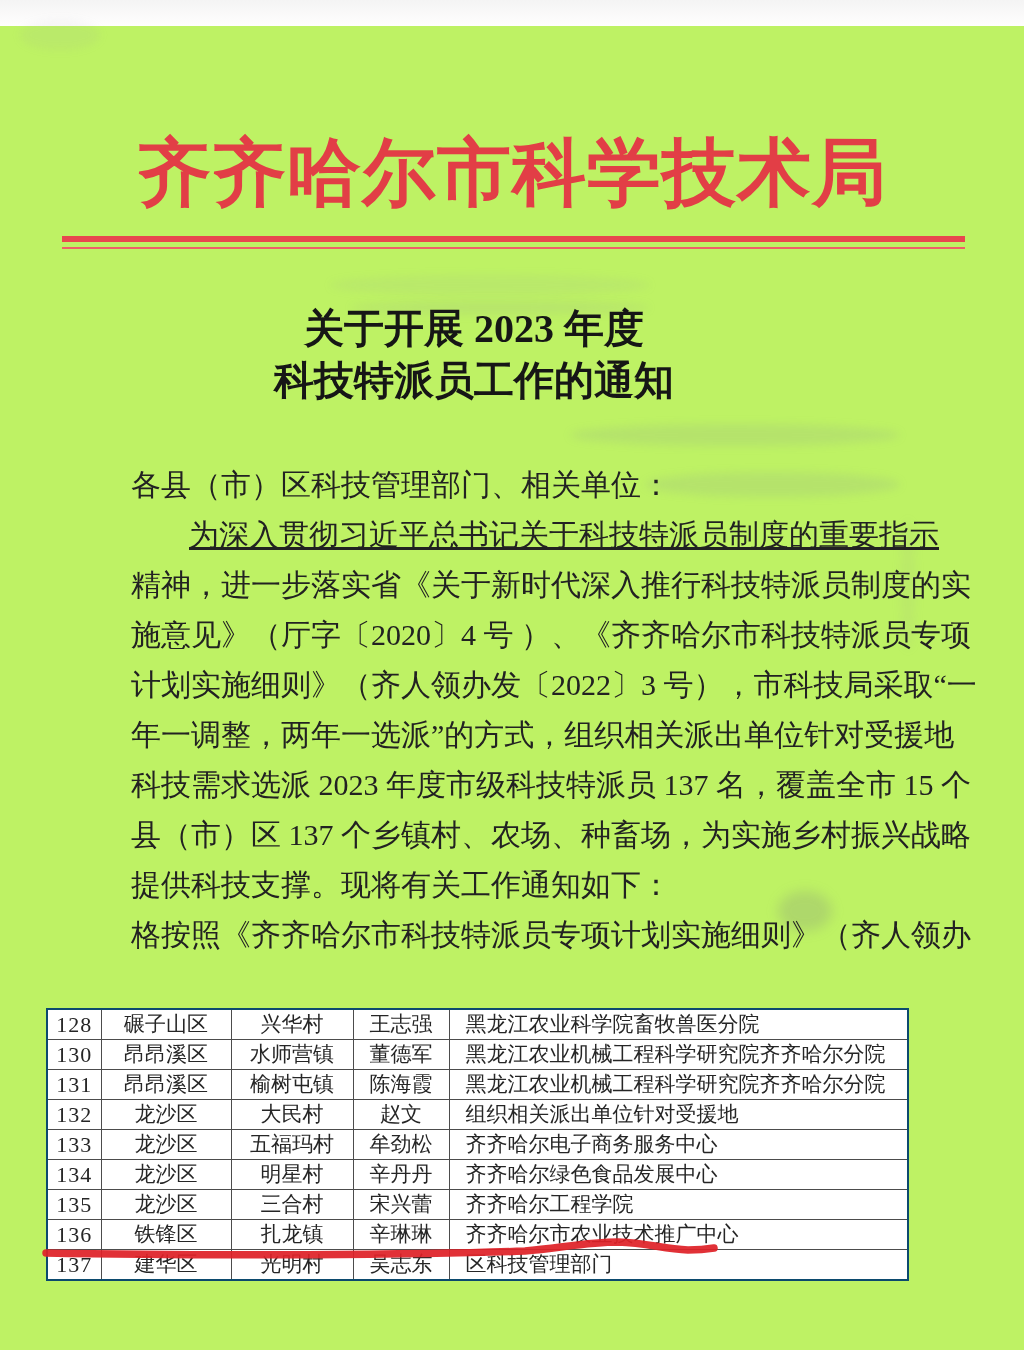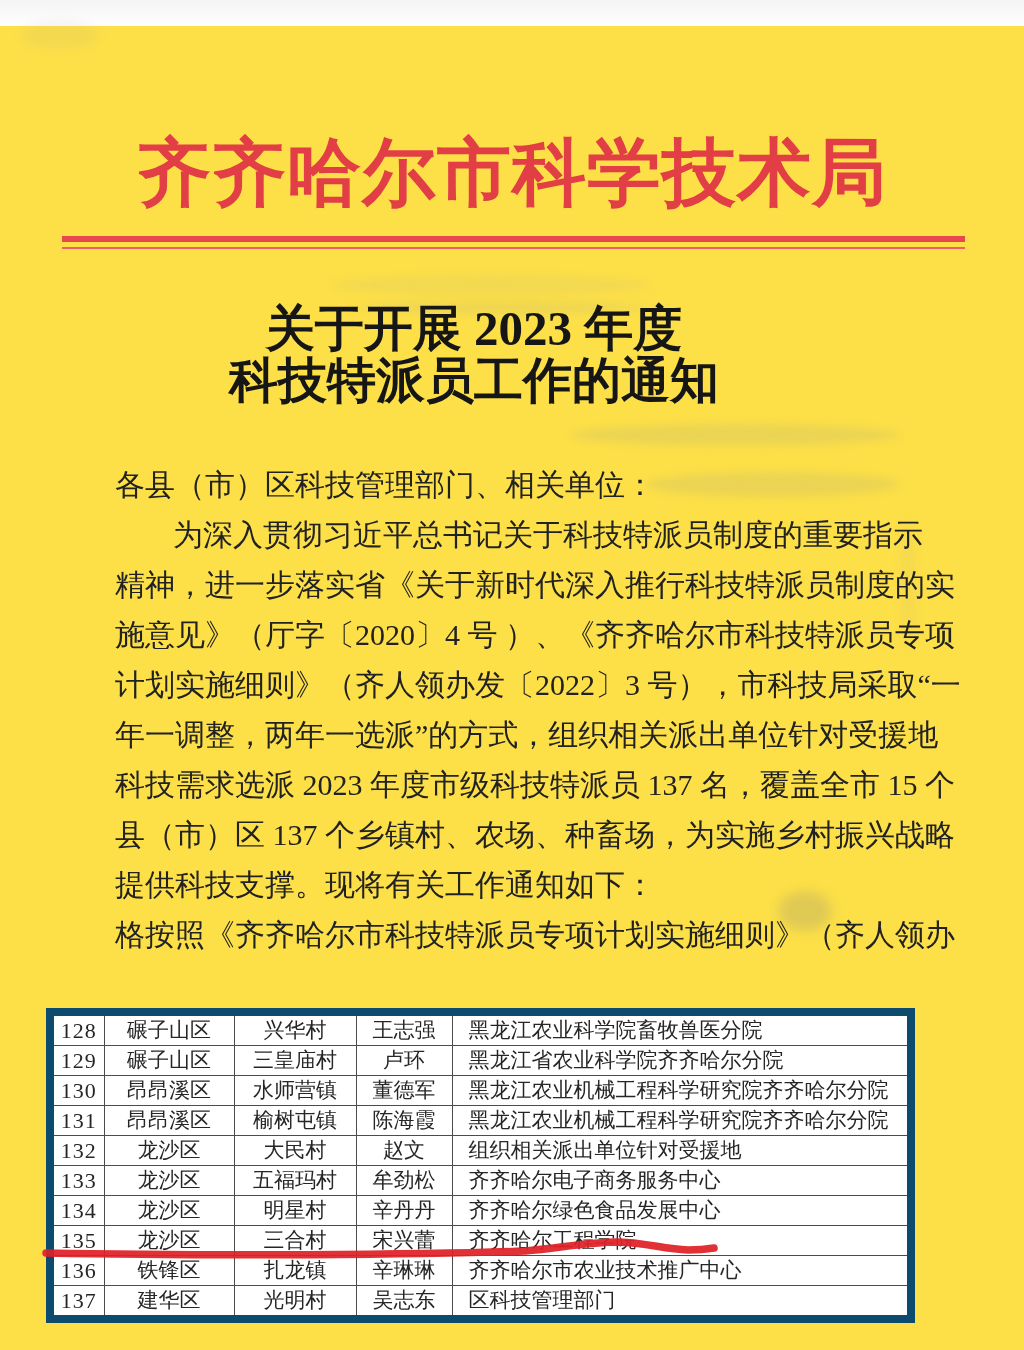"齐齐哈尔市科学技术局" .page { background: #fde047 -> #bef264 }
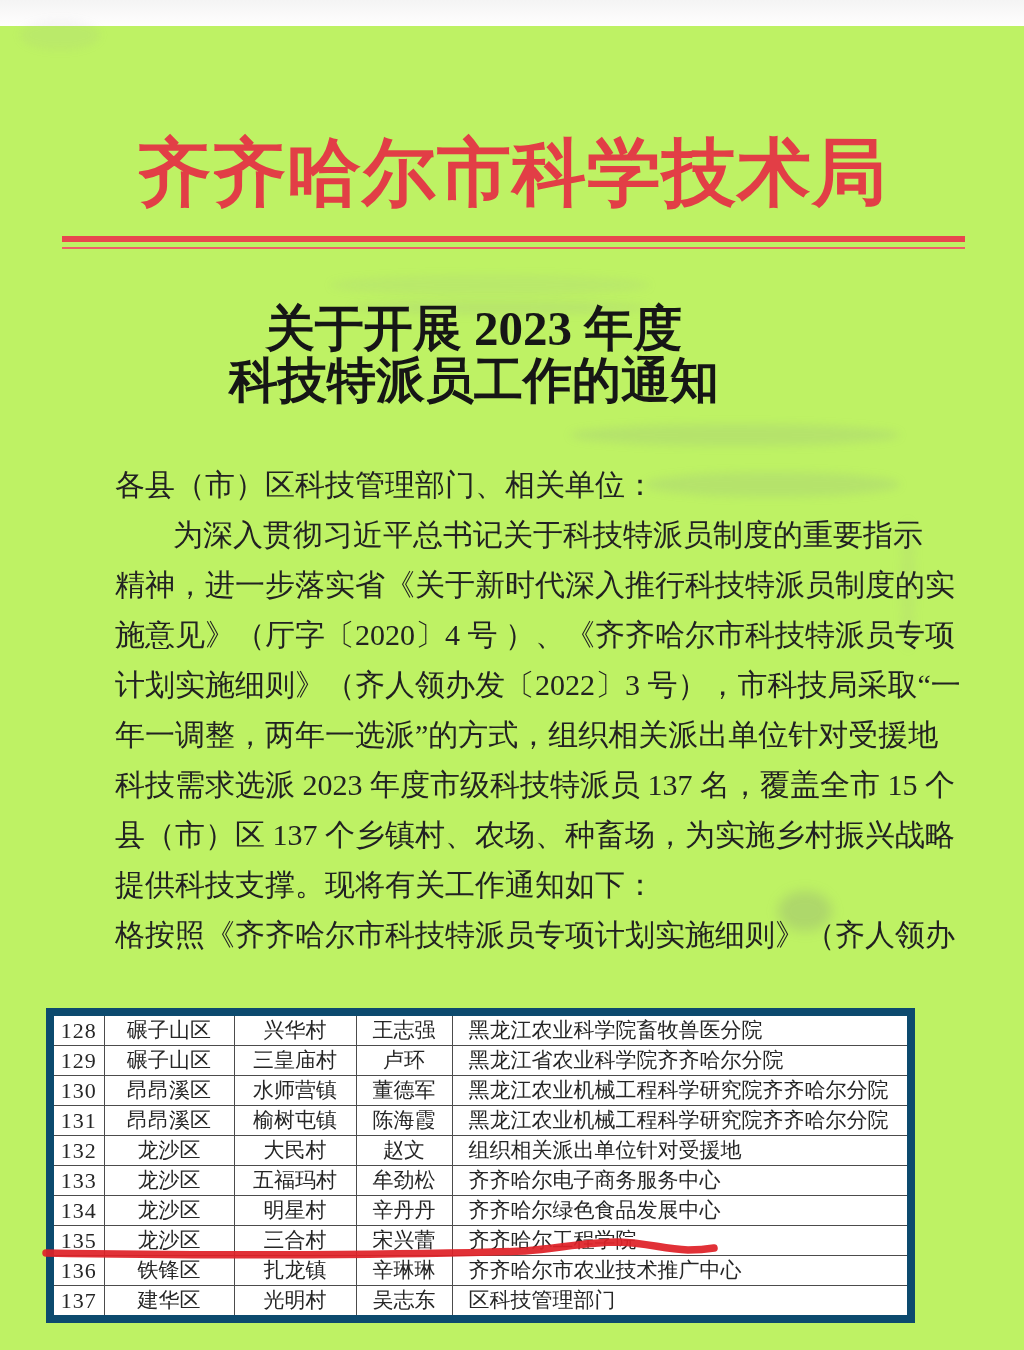"关于开展 2023 年度" .doc-title { font-size: 49px -> 40px }
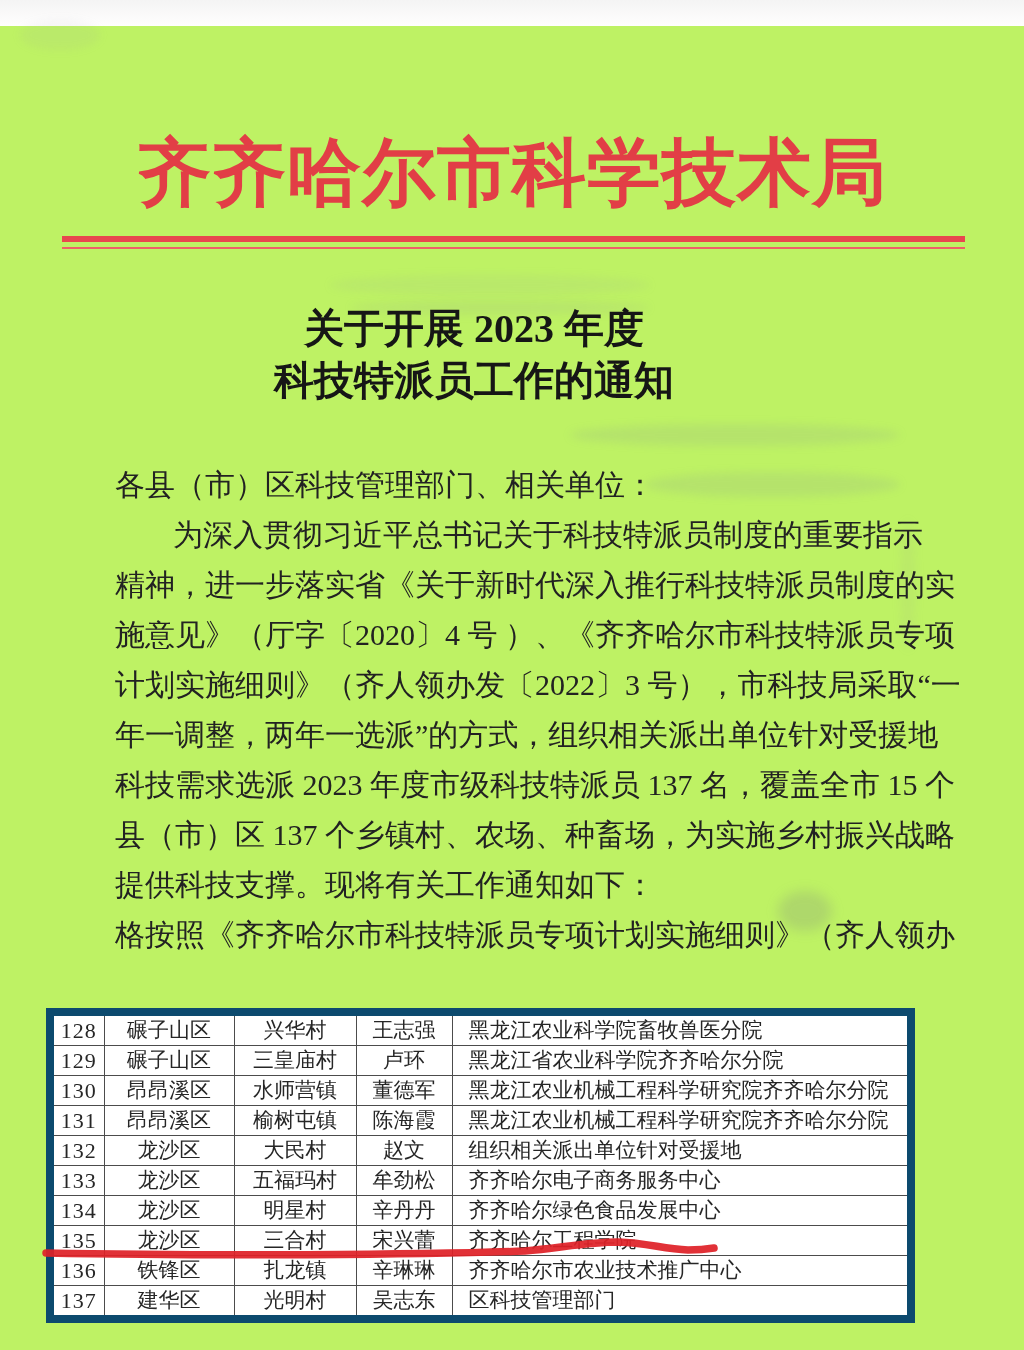"各县（市）区科技管理部门、相关单位：" .bline { margin-left: none -> 16px }
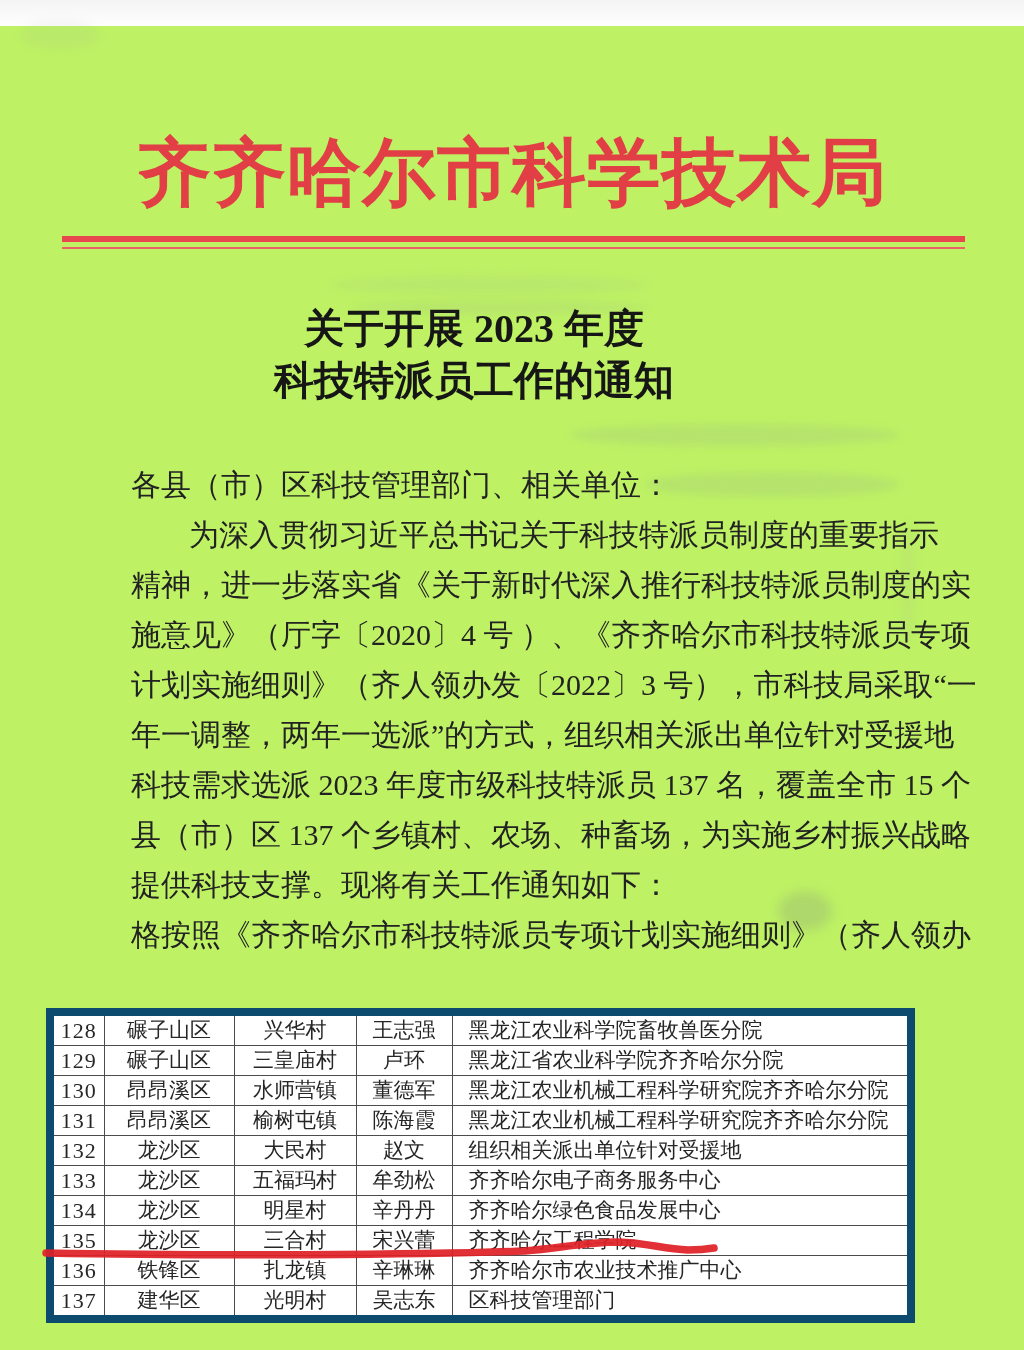"为深入贯彻习近平总书记关于科技特派员制度的重要指示" .bline.indent { text-decoration: none -> underline }
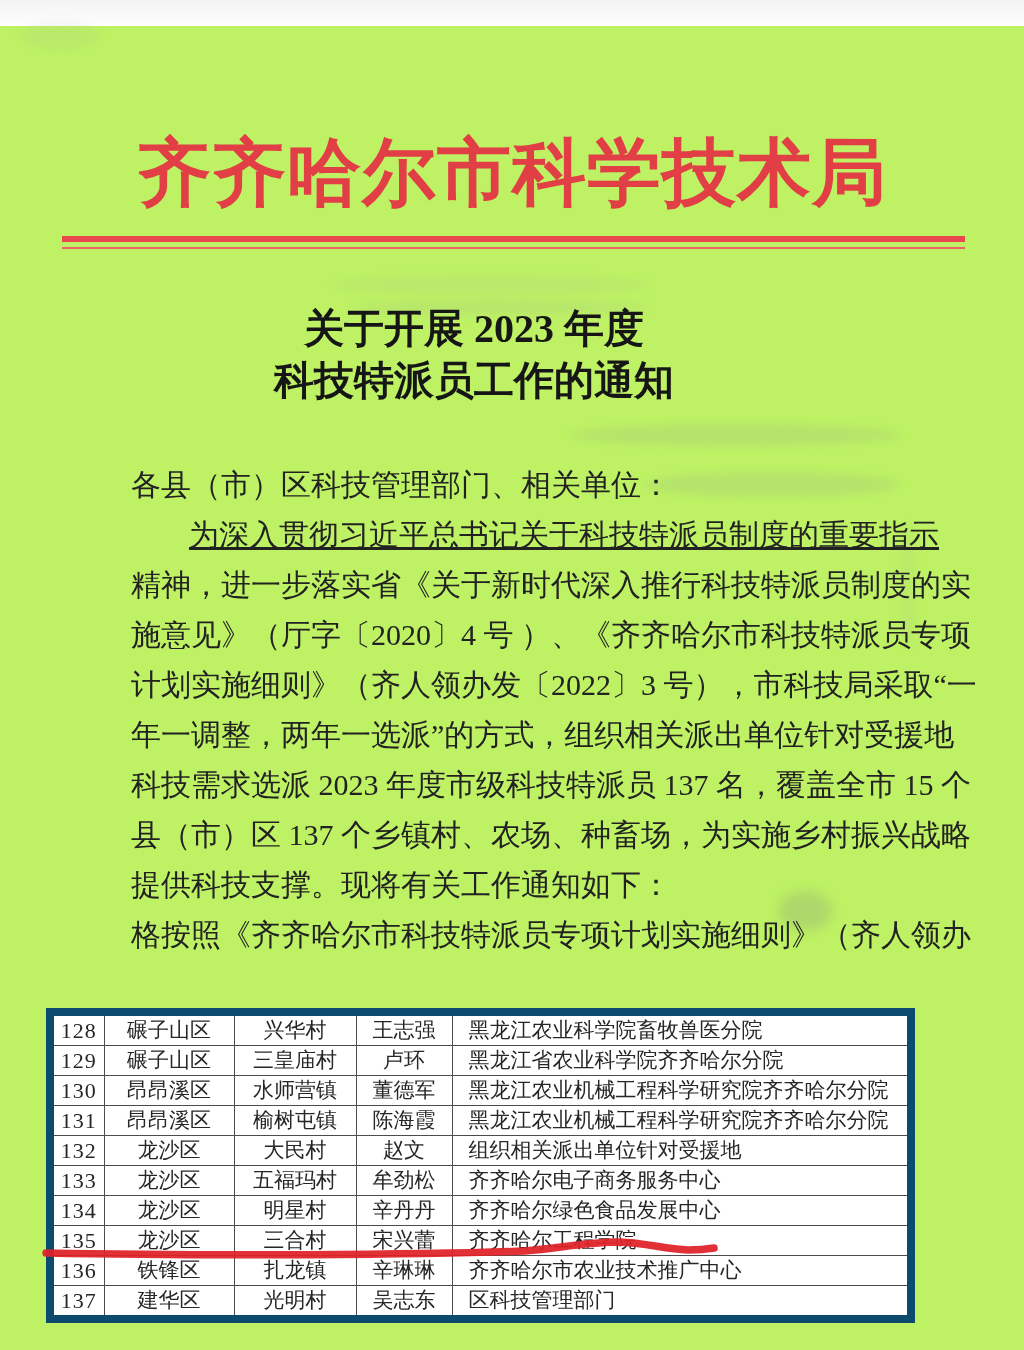"128" .roster { border: 8px solid #0c4a6e -> 2px solid #0c4a6e }
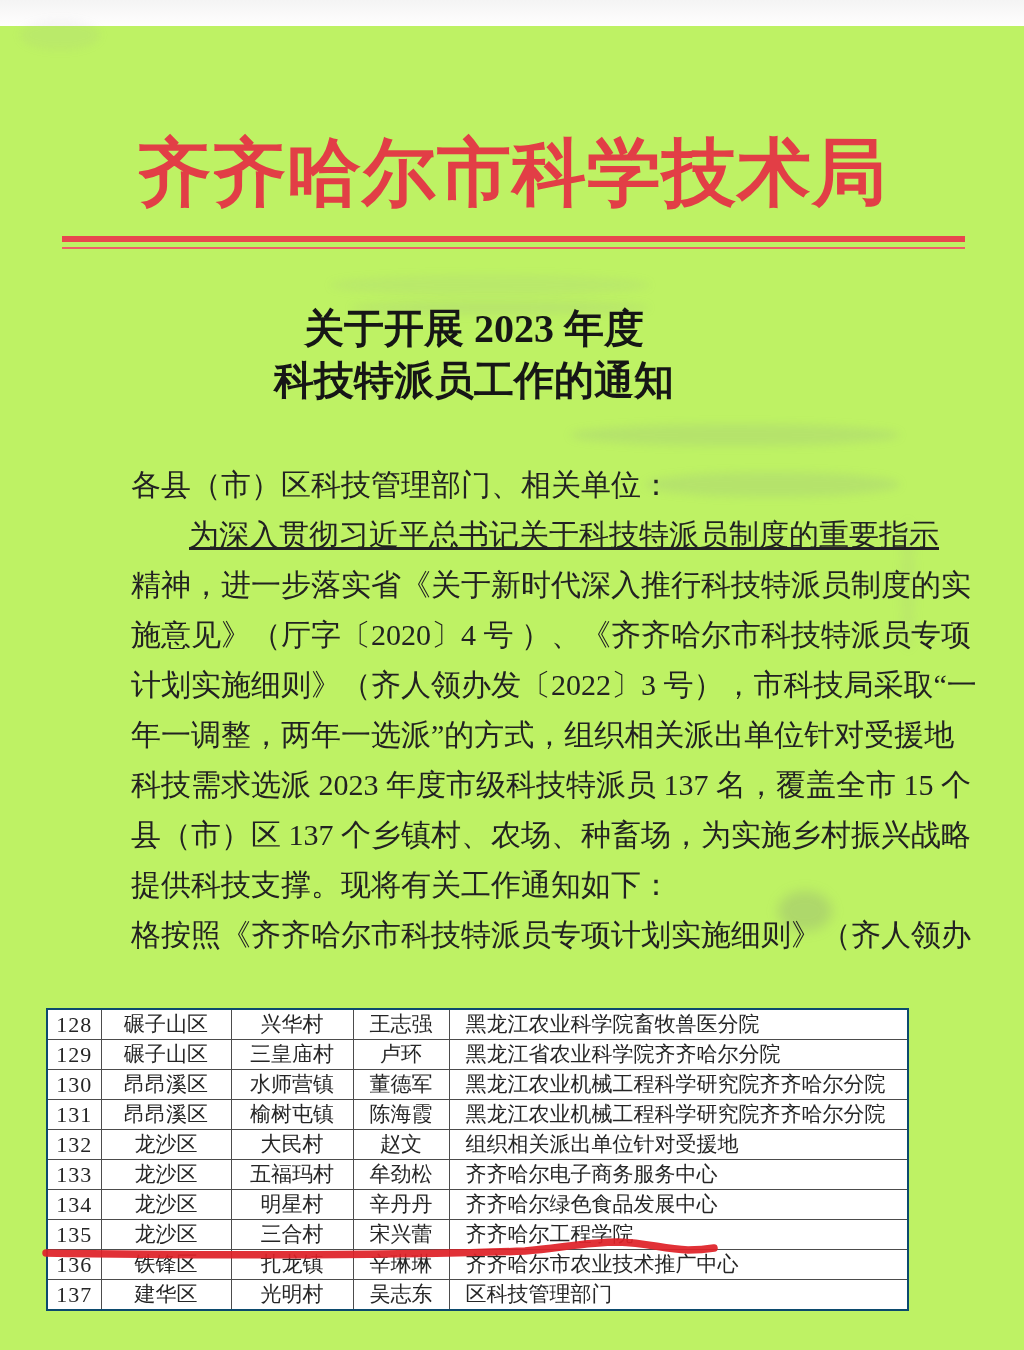"129" tr { html: <tr> <td>129</td> <td>碾子山区</td> <td>三皇庙村</td> <td>卢环</td> <td>黑龙江省农业科学院齐齐哈尔分院</td> </tr> -> none }
